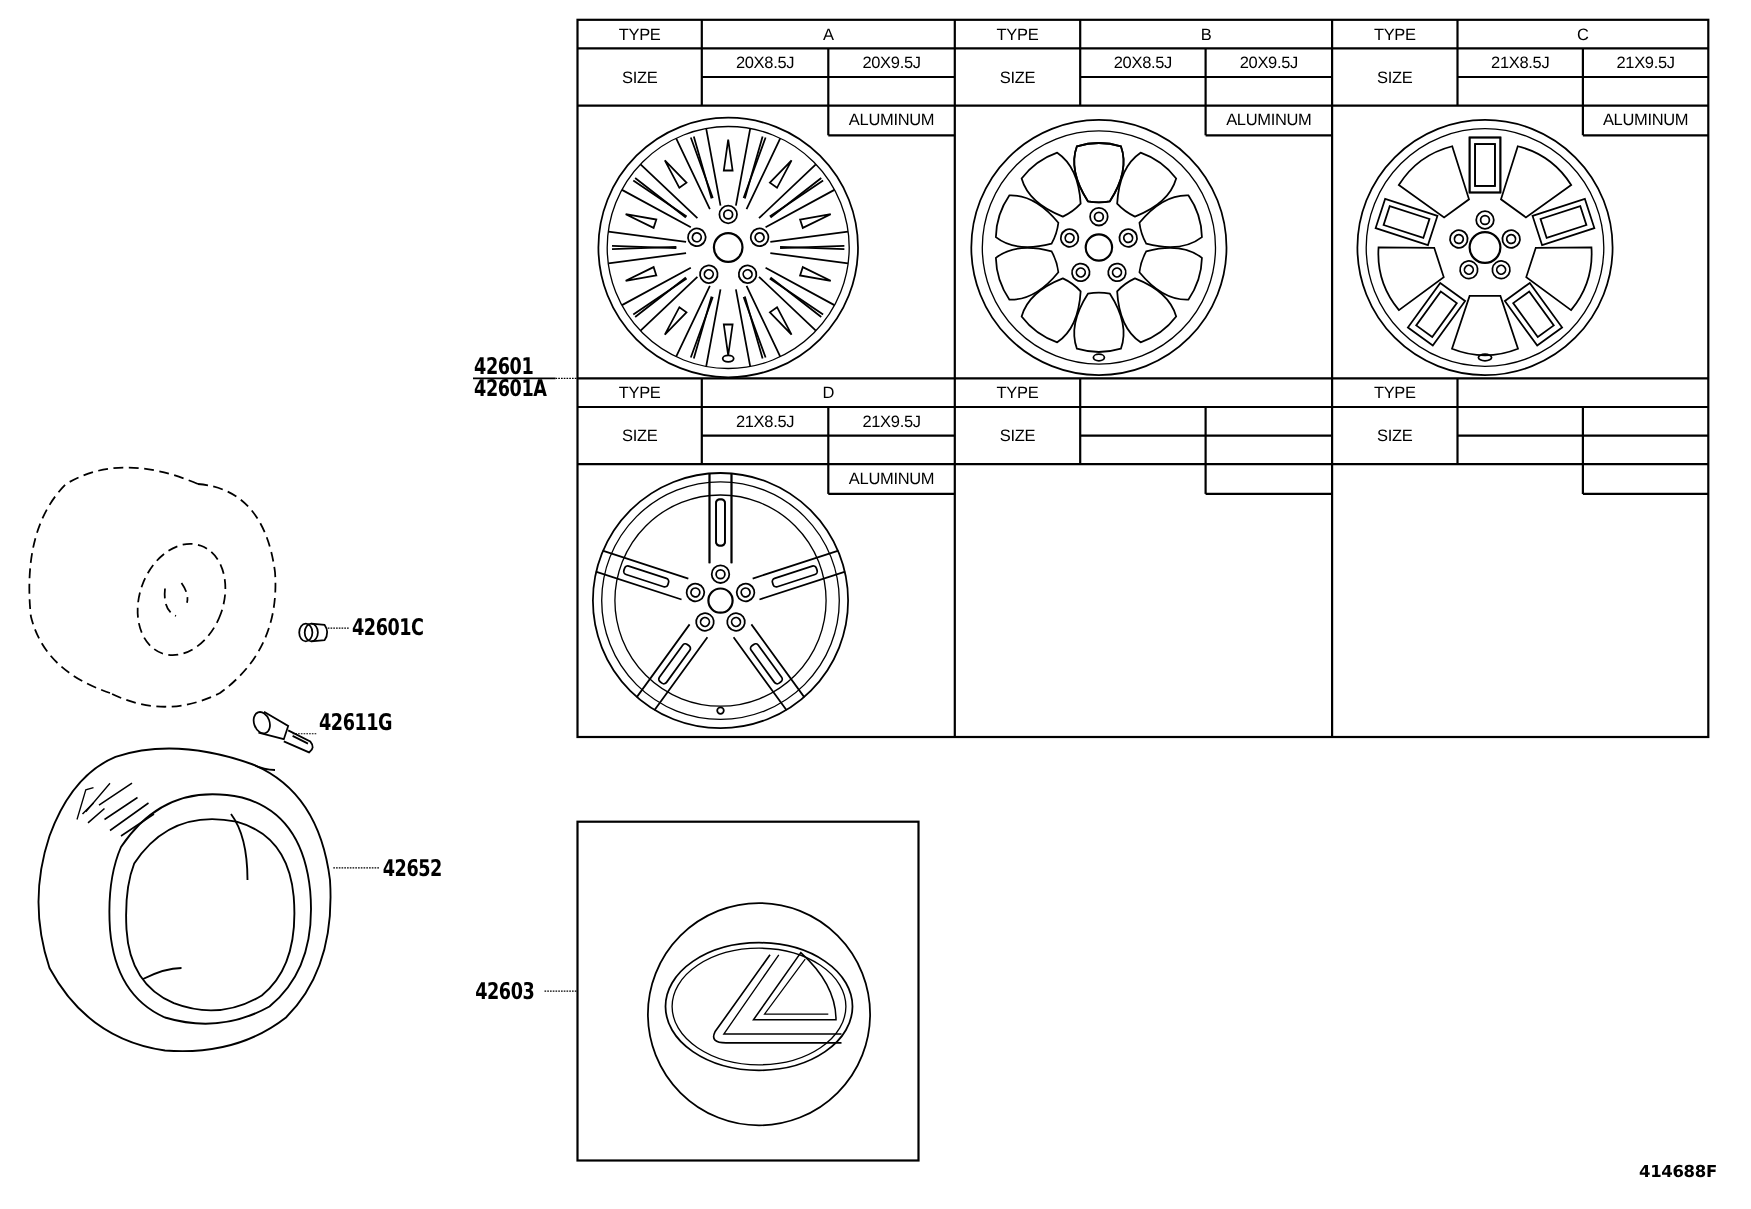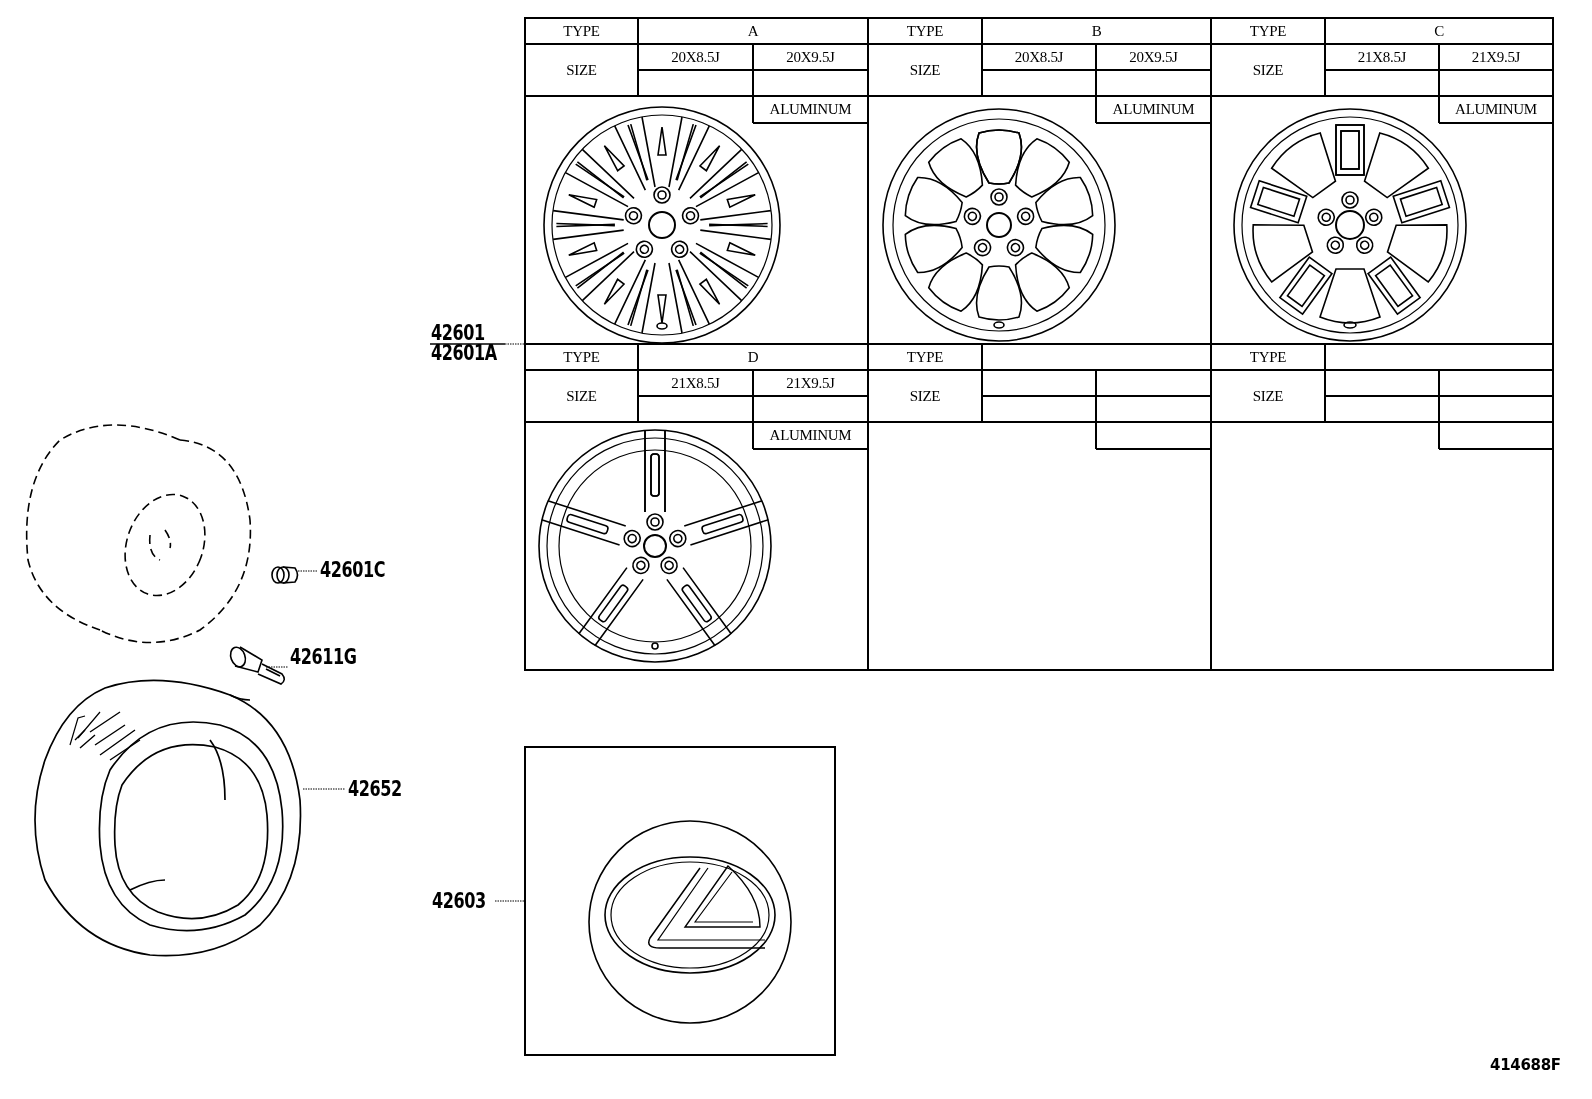"TYPE" .tbl-text { font-family: Liberation Serif, serif -> Liberation Sans, sans-serif }
